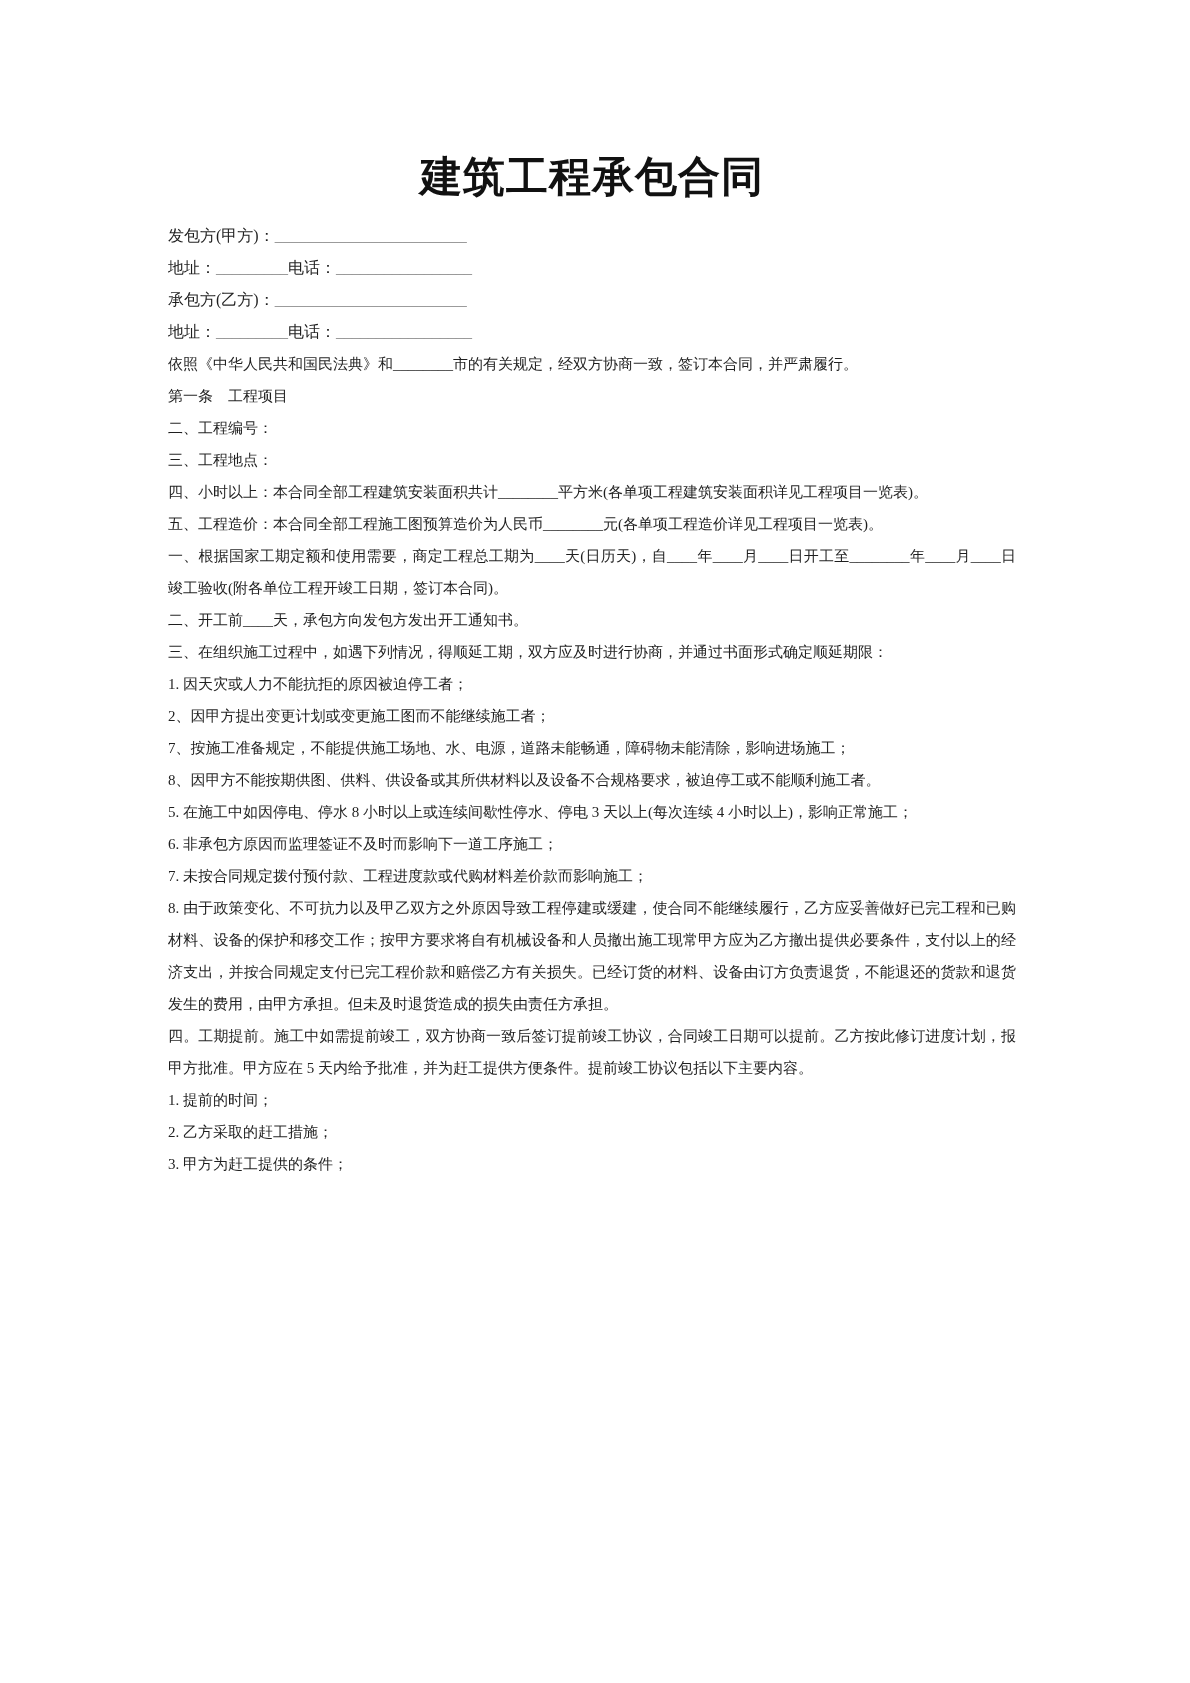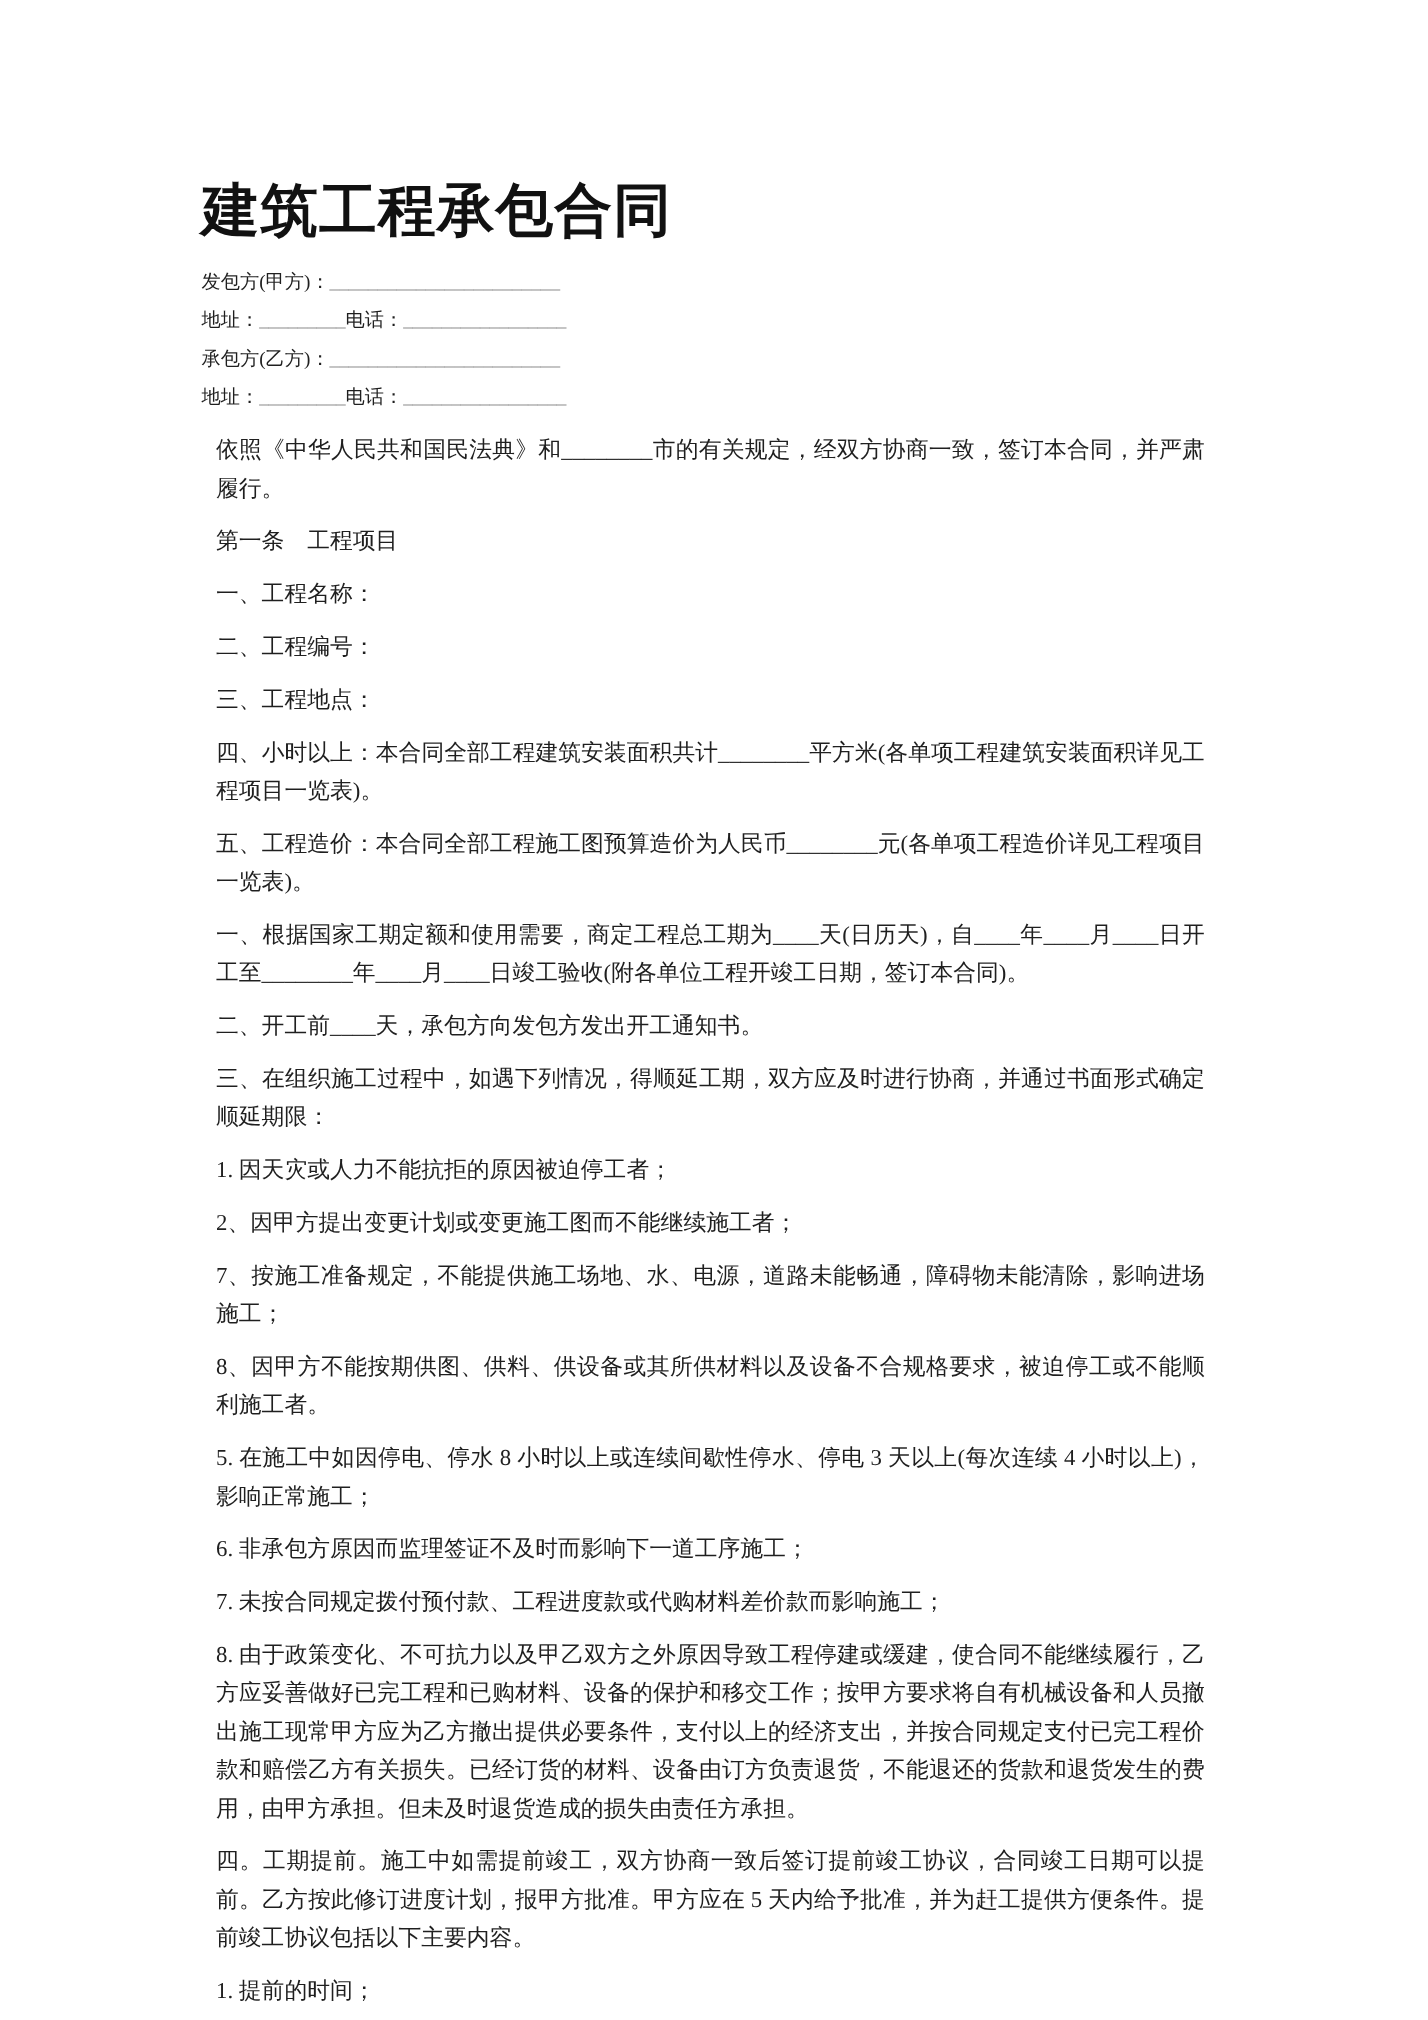"建筑工程承包合同" .doc-title { font-size: 48px -> 42px; text-align: none -> center }
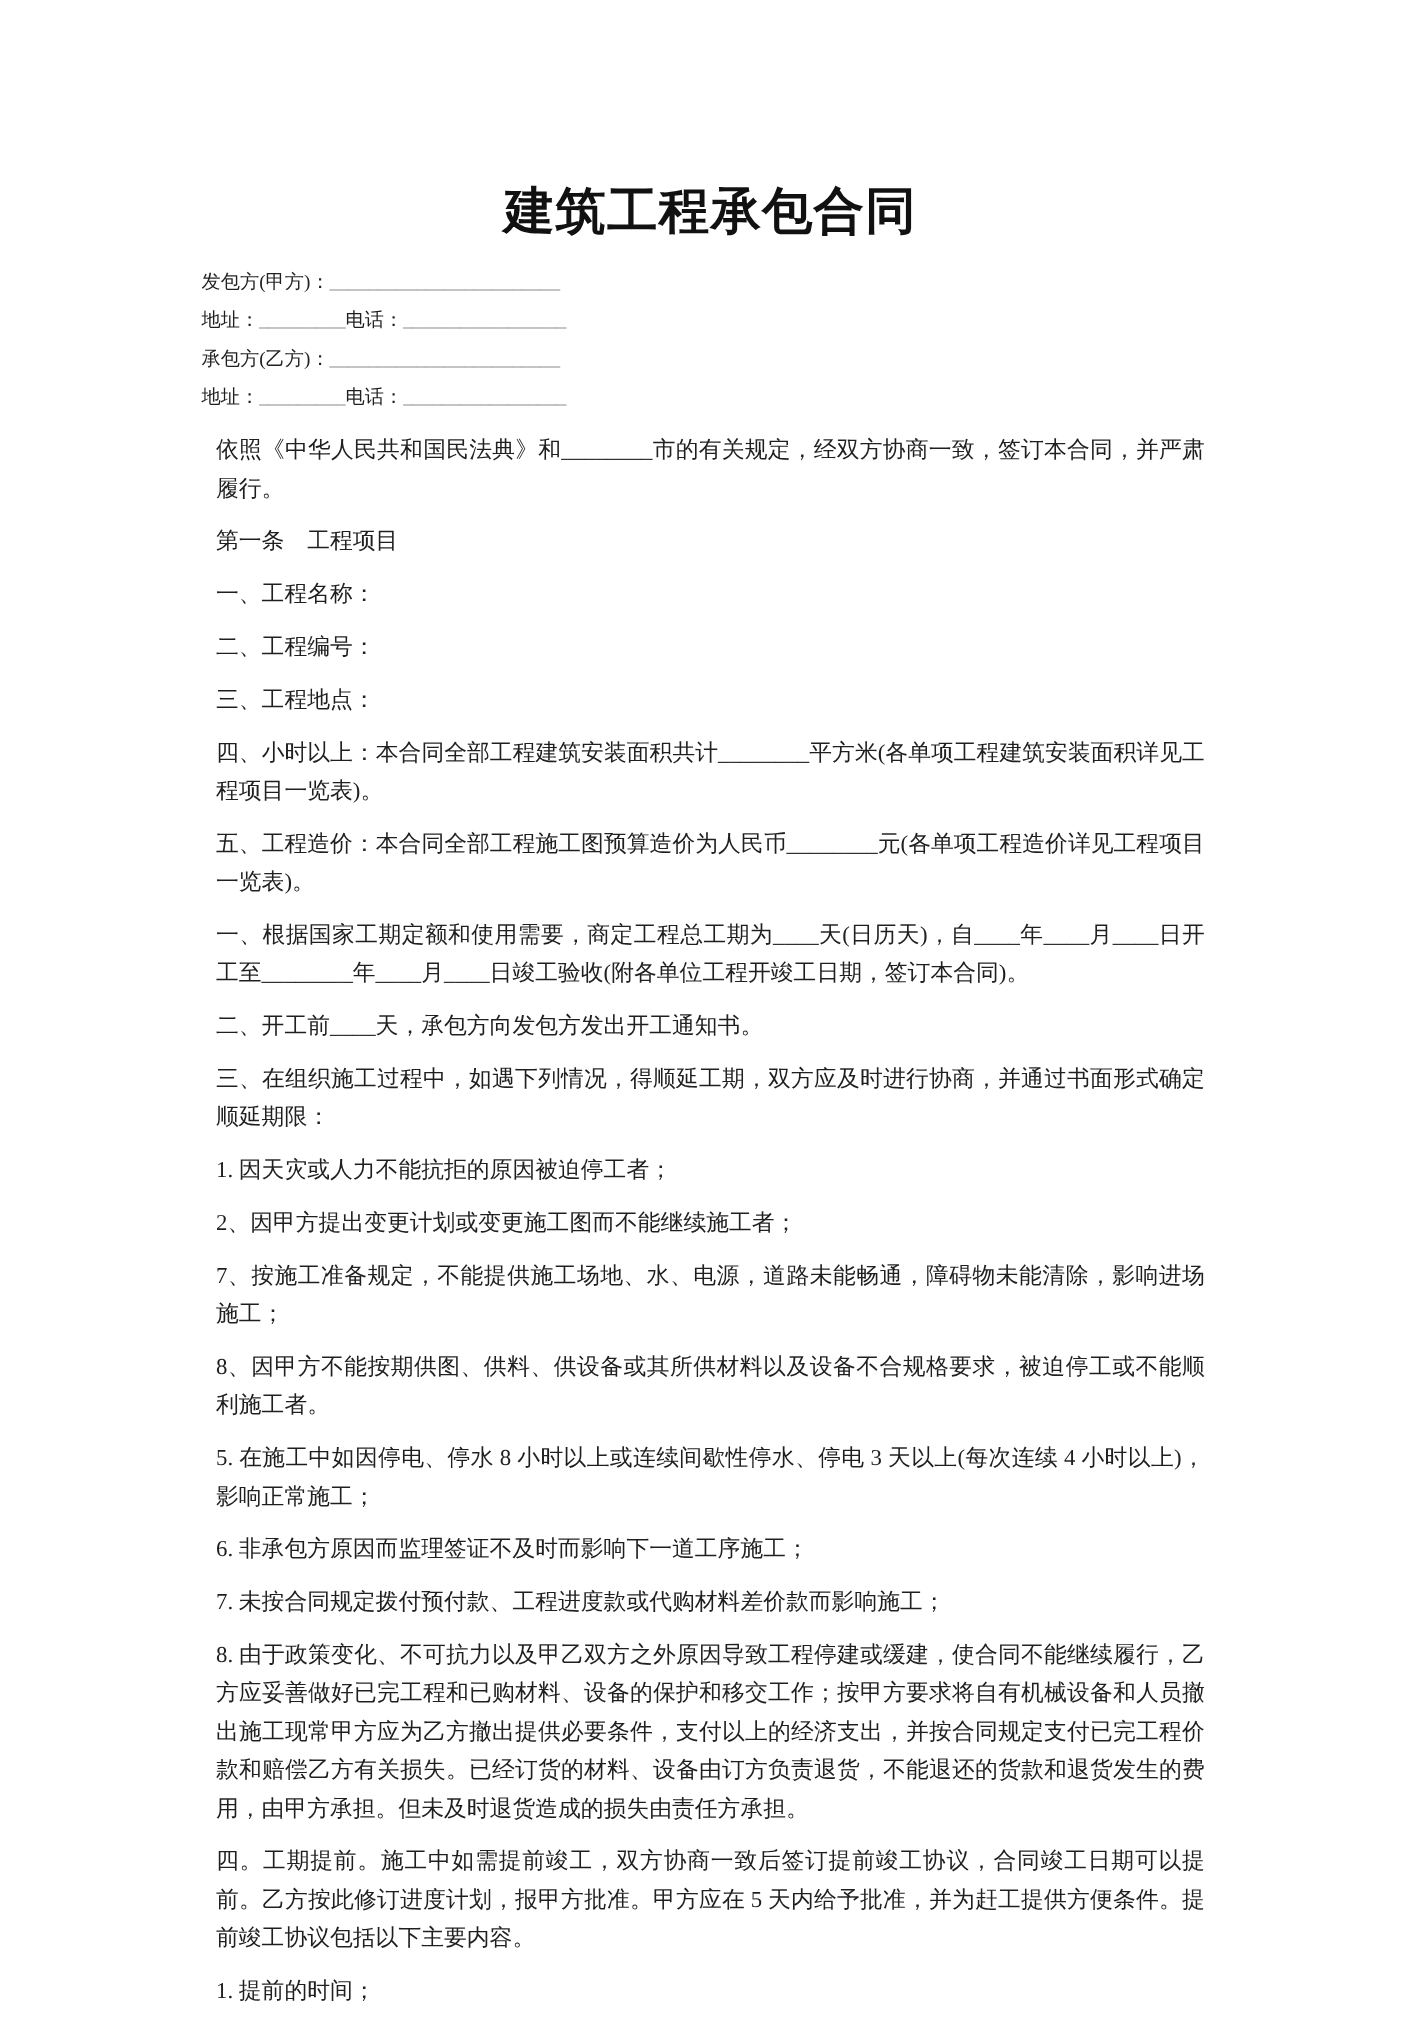"依照《中华人民共和国民法典》和________市的有关规定，经双方协商一致，签订" .para { font-size: 19px -> 15px; margin: 12px -> 0 }
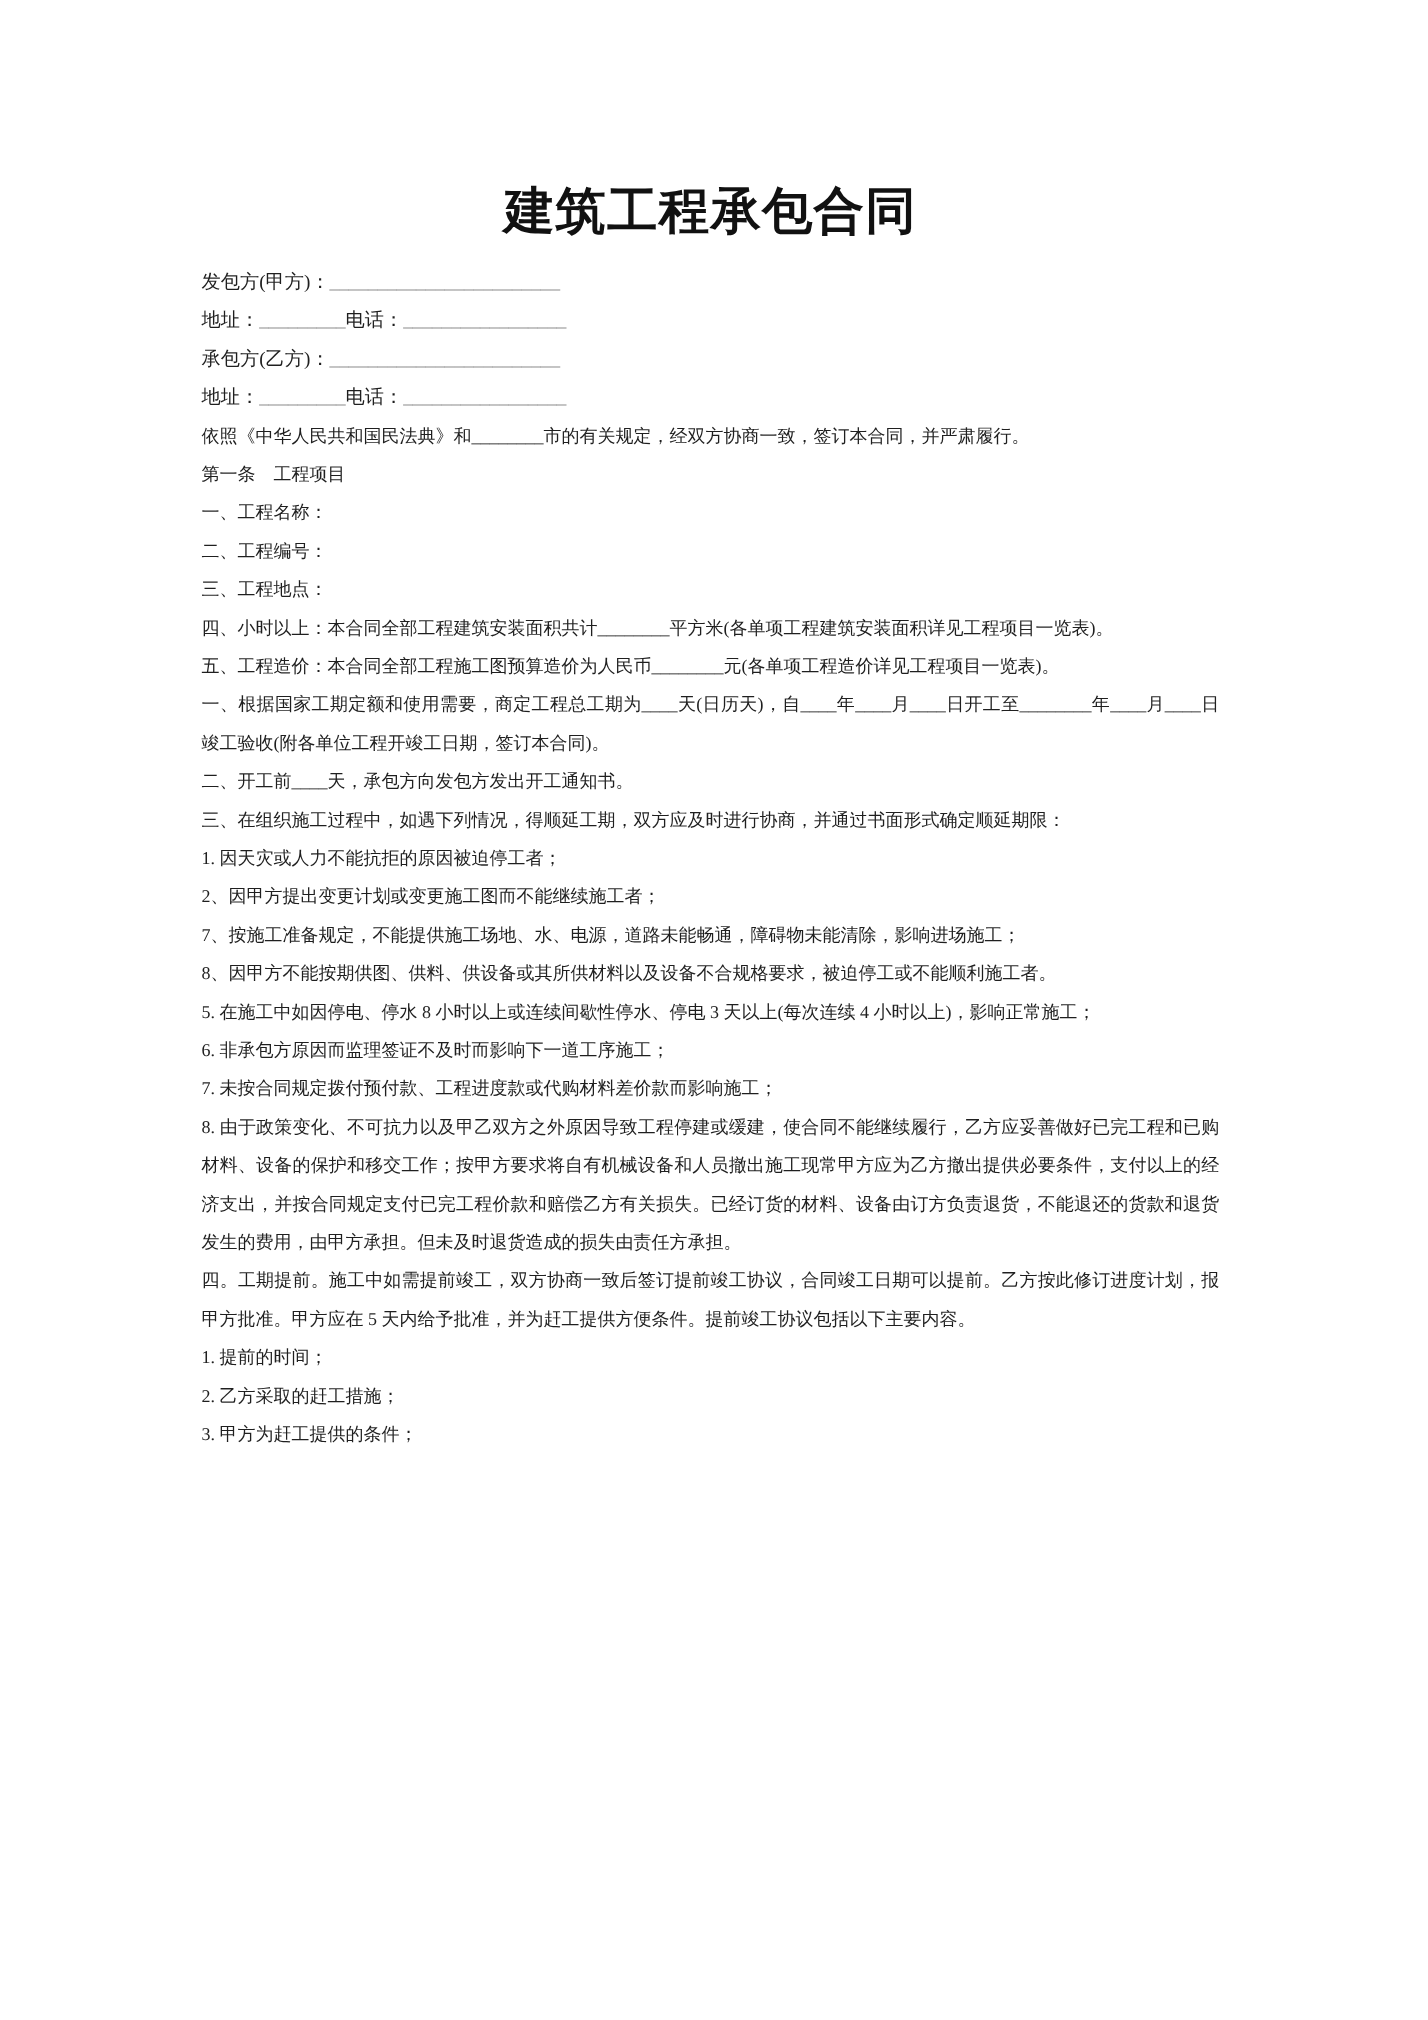"一、工程名称：" p.para { html: <p>一、工程名称：</p> -> none }
